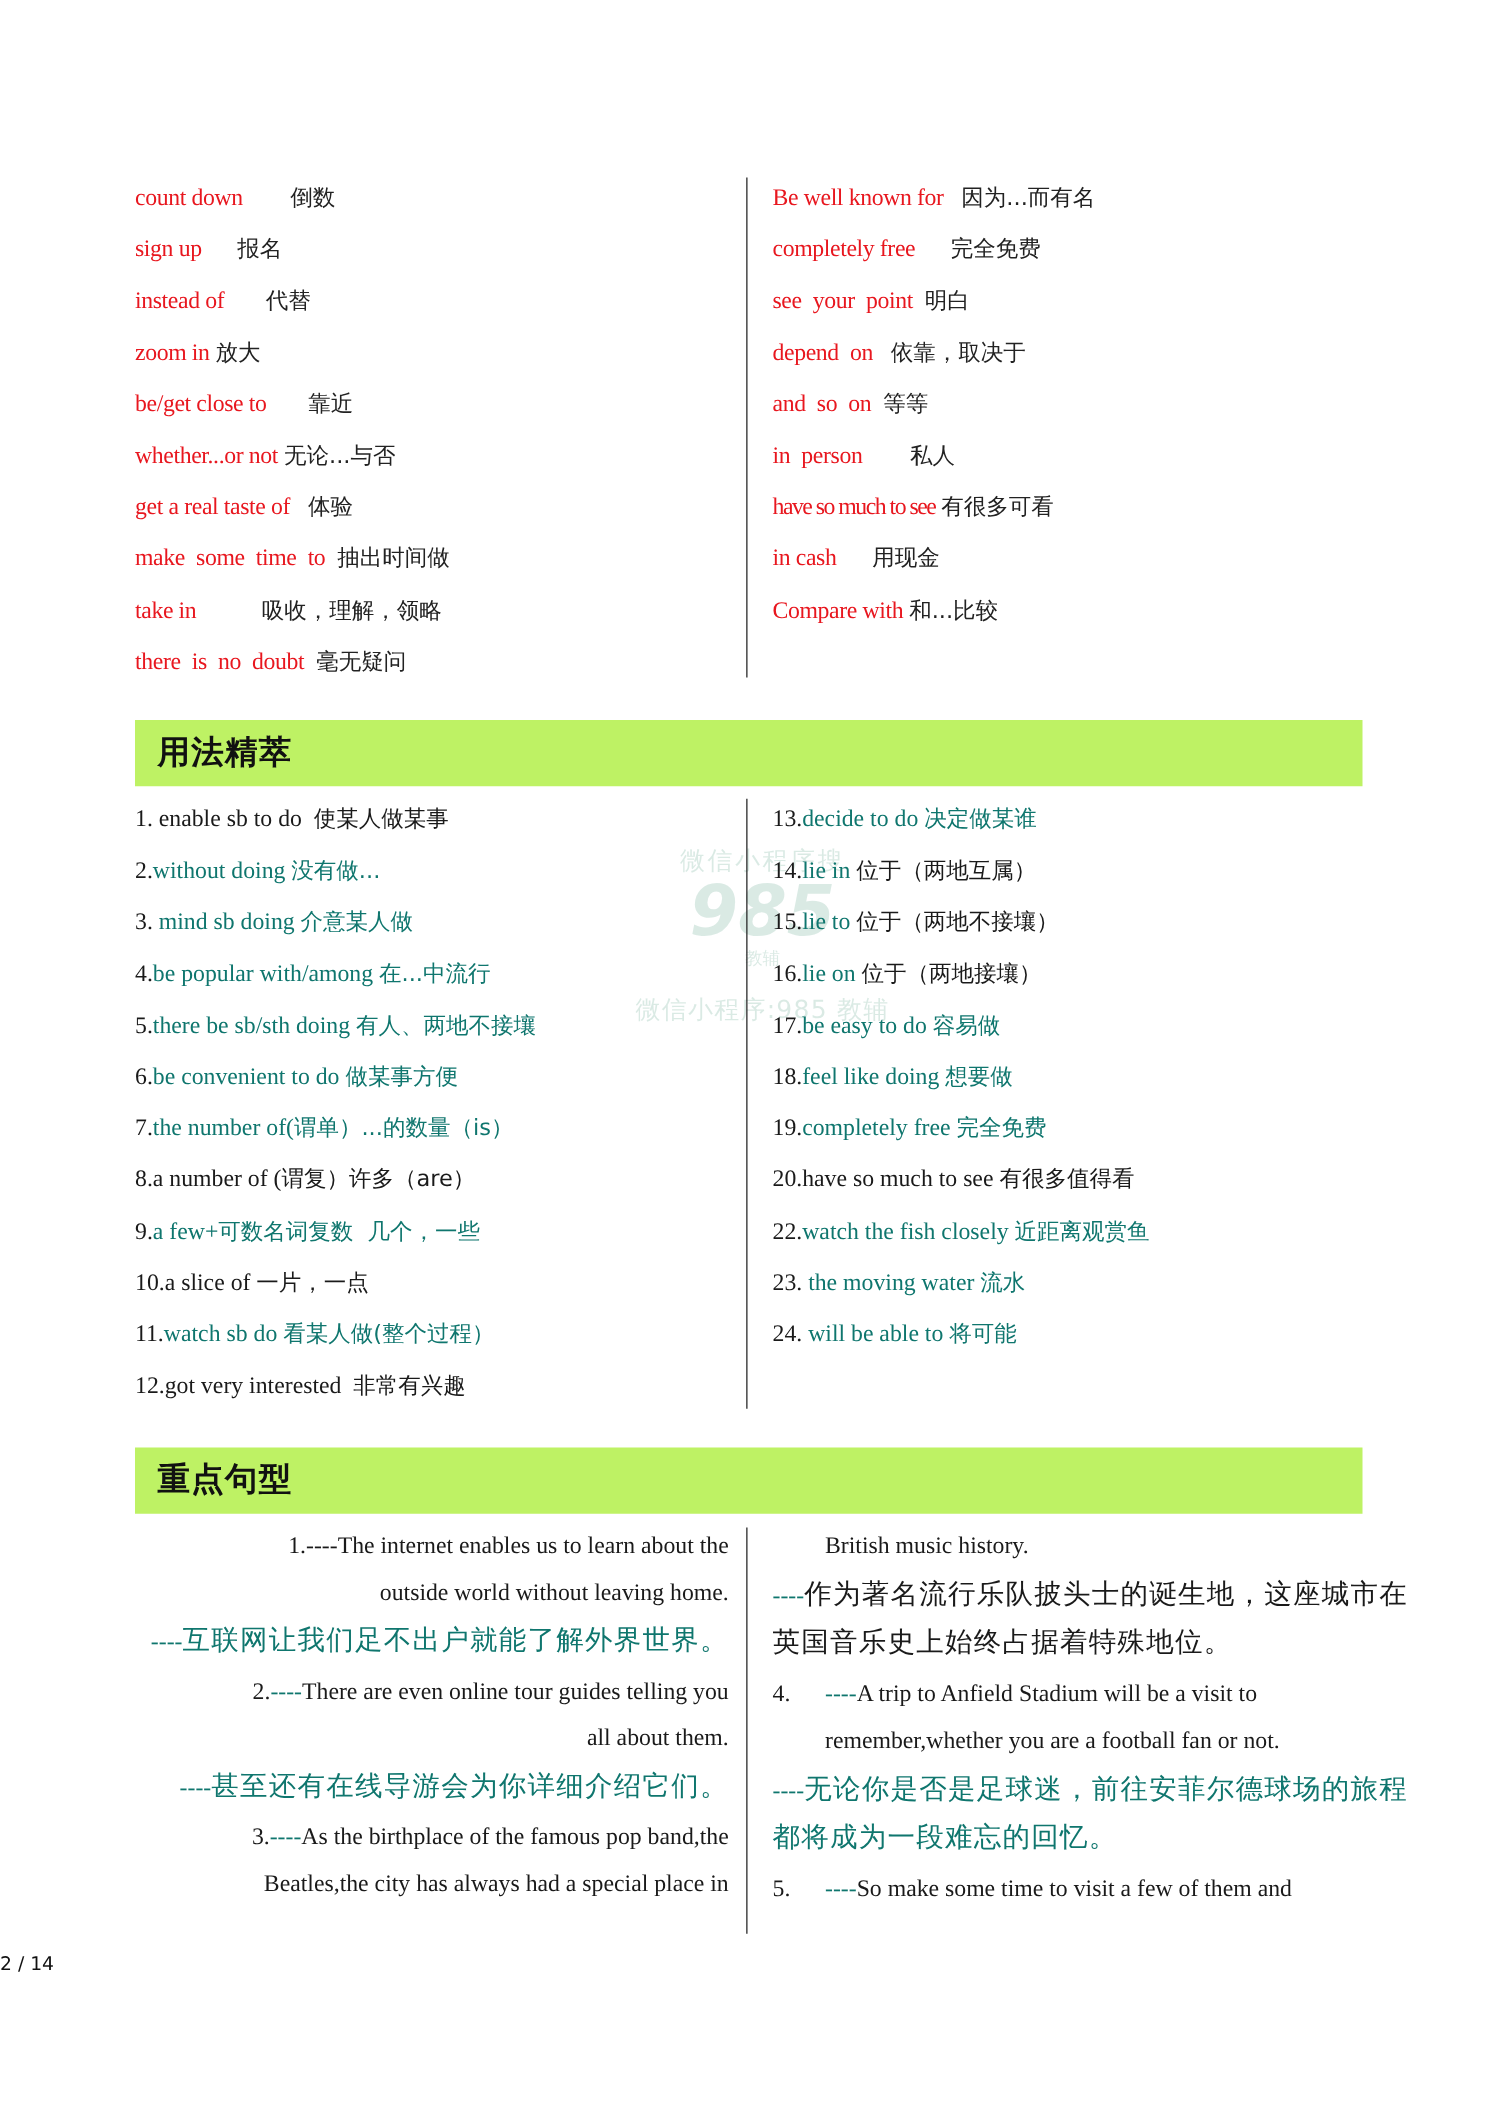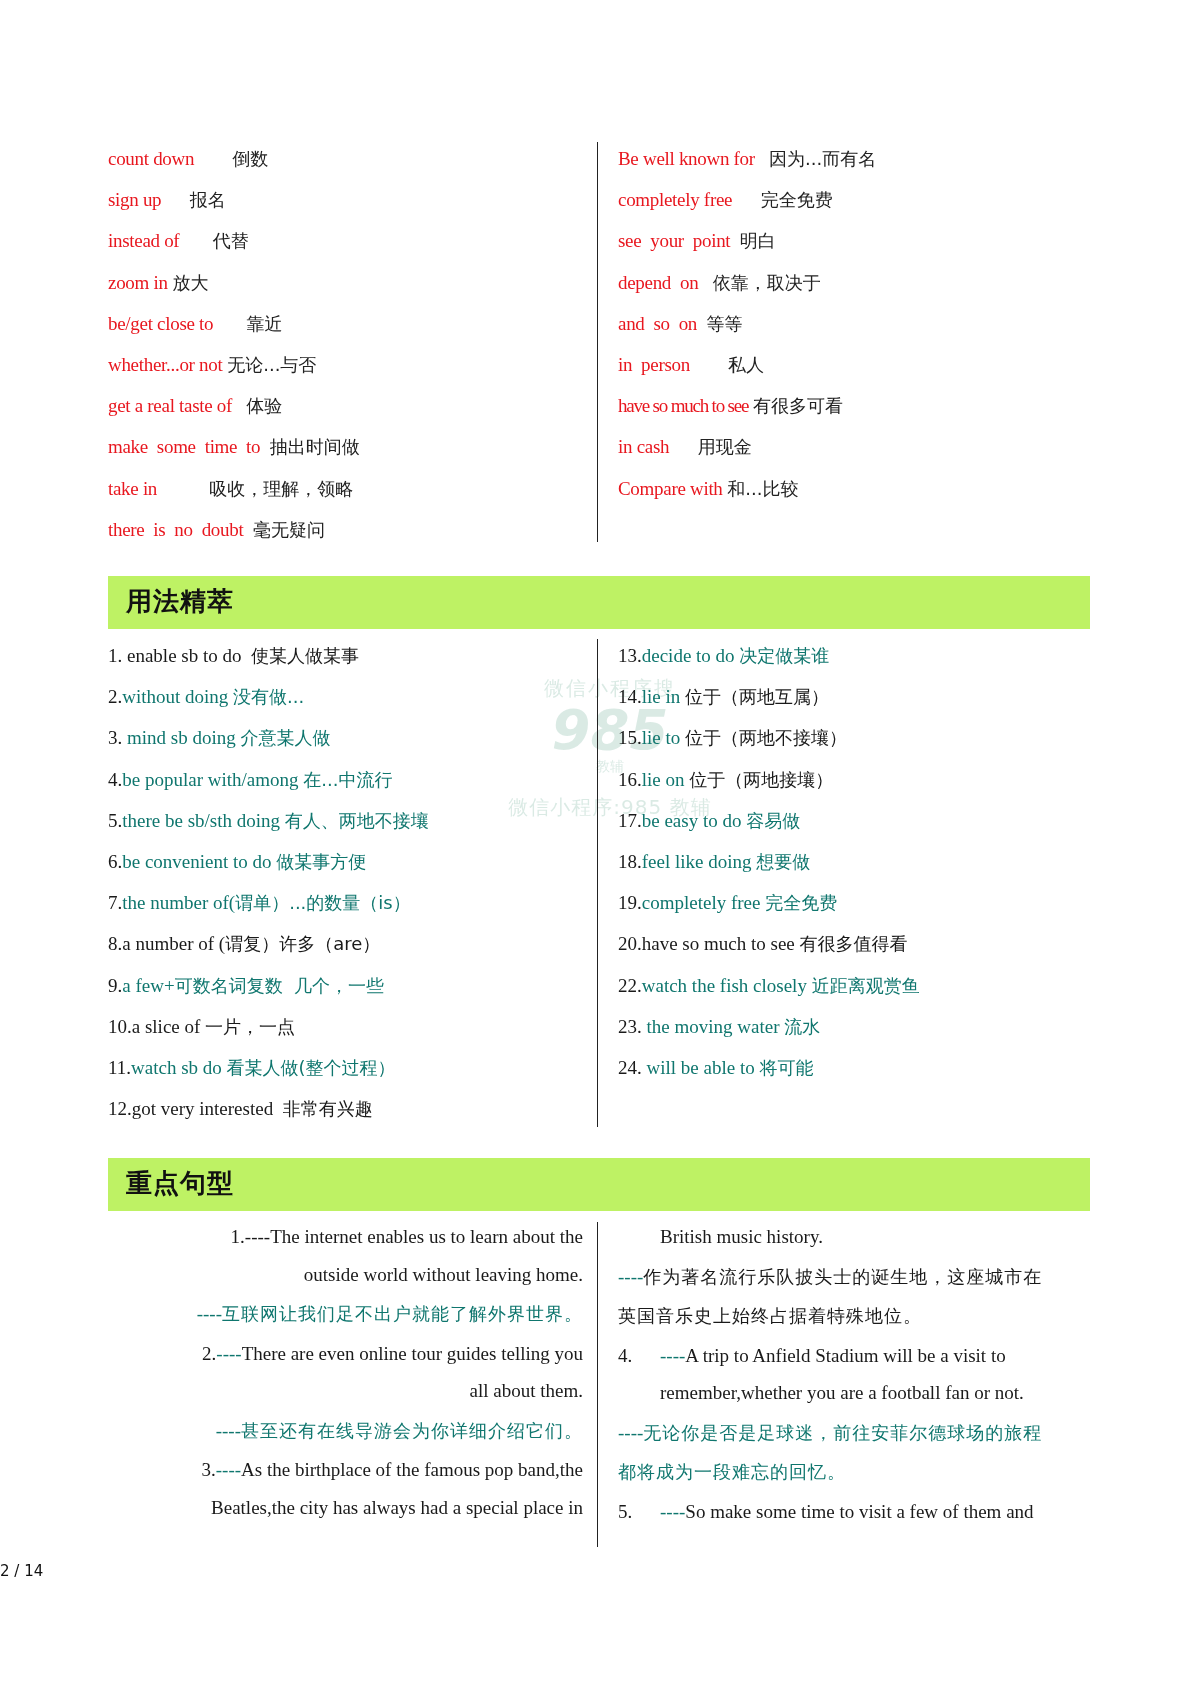"作为著名流行乐队披头士的诞生地，这座城市在" .sline .zh { font-family: Liberation Sans, sans-serif -> Liberation Mono, monospace; font-size: 18px -> 22px }
